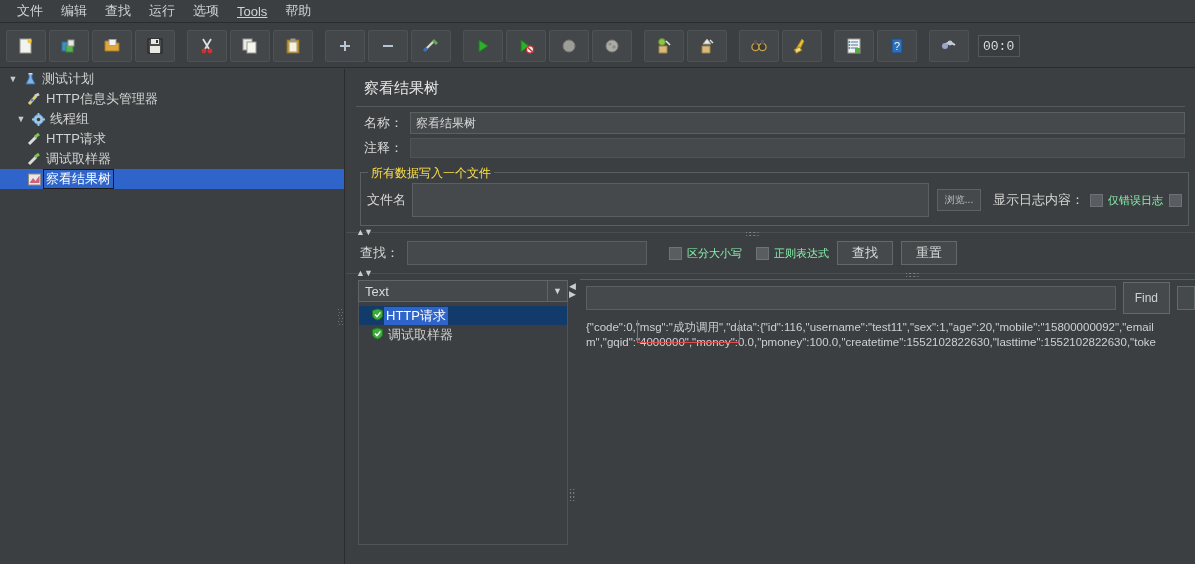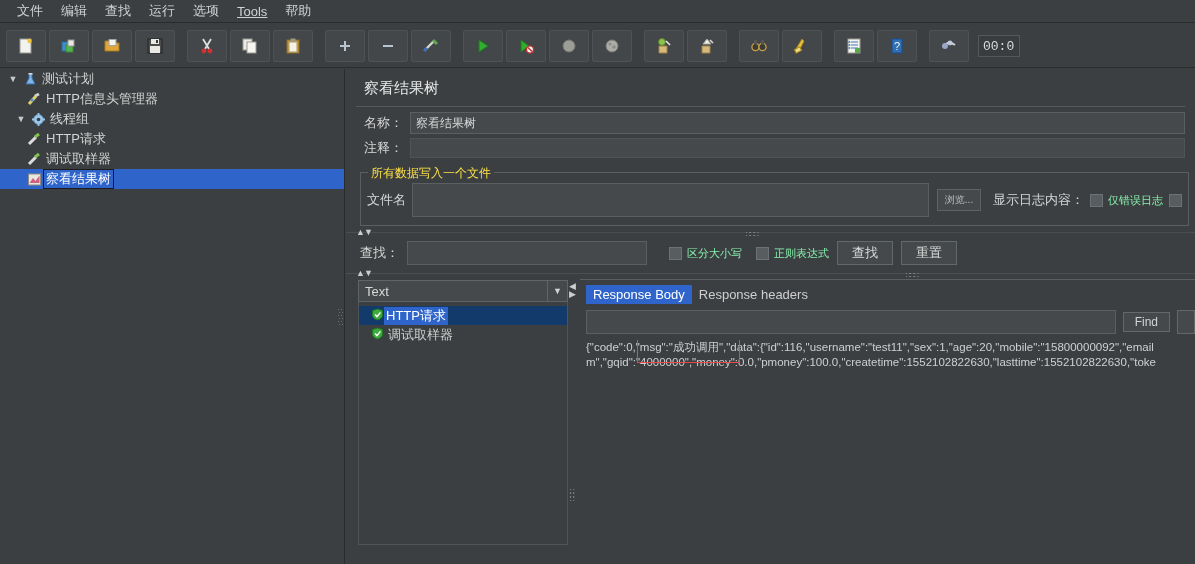"Response Body" div.subtabs { html: <div> <div>Response Body</div> <div>Response headers</div> </div> -> none }
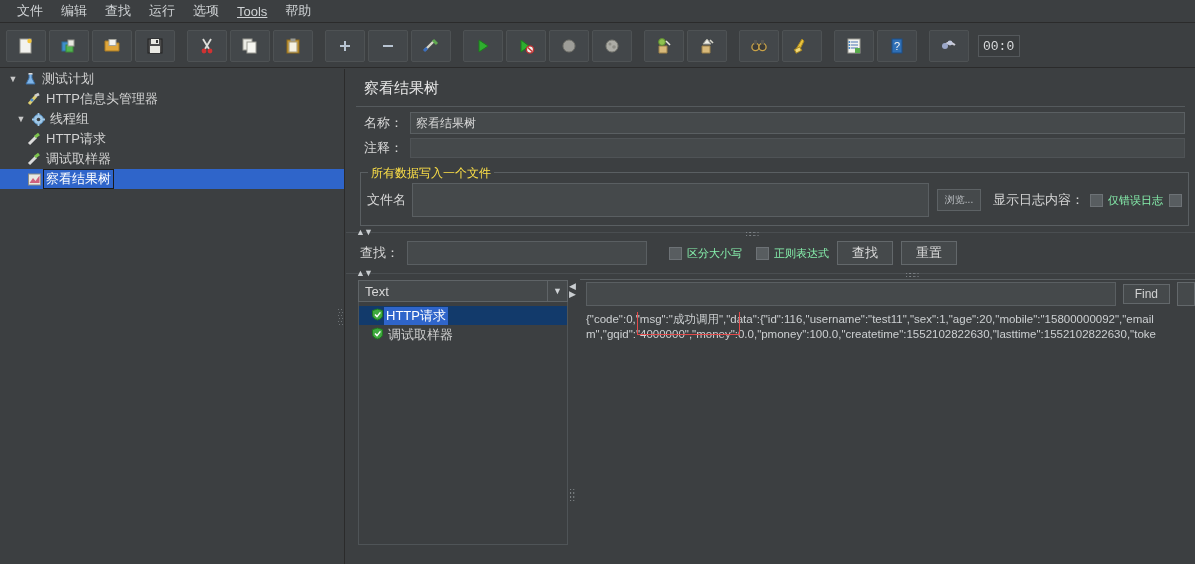"Find" .find-btn { height: 20px -> 32px }
